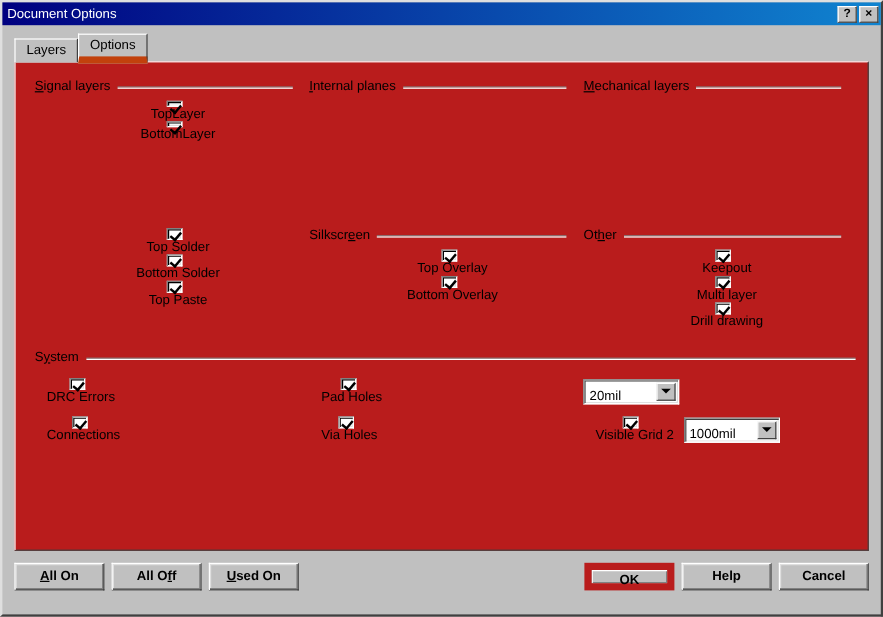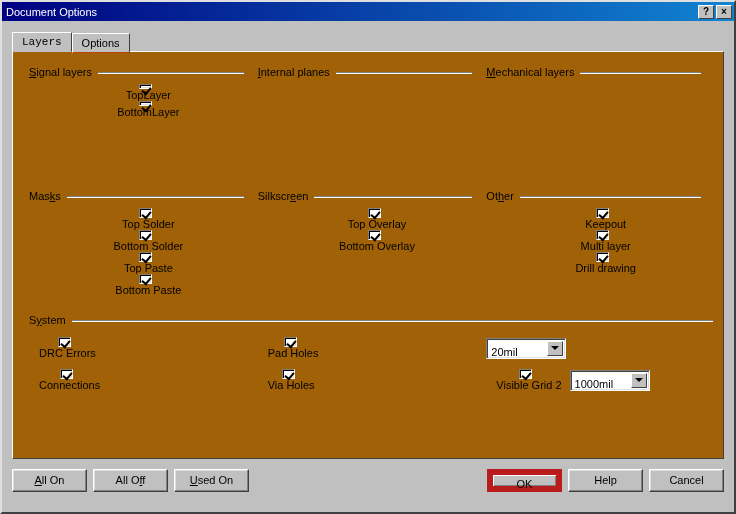"Layers" .tab.active { font-family: Liberation Mono, monospace -> none }
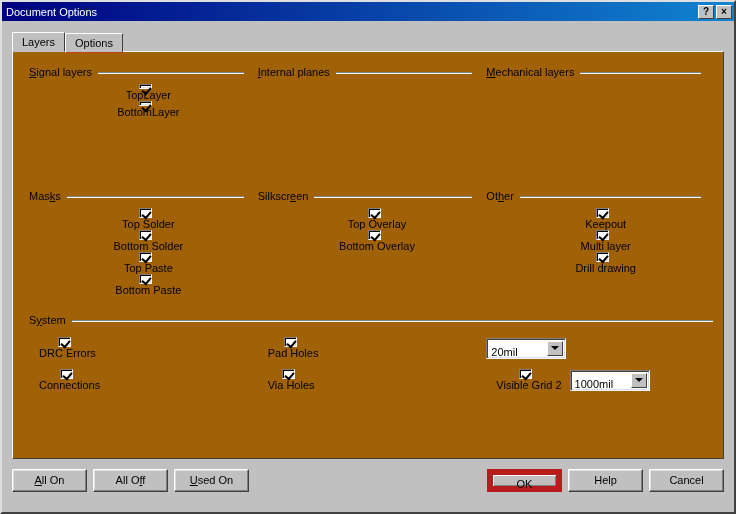"Options" .tab:not(.active) { border-bottom: 1px solid #c2410c -> 6px solid #c2410c }
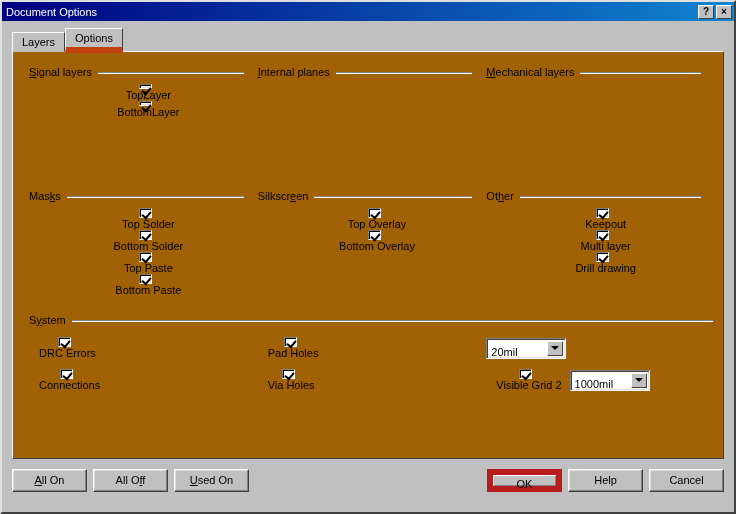"Signal layers" .tabpage { background: #a16207 -> #b91c1c }
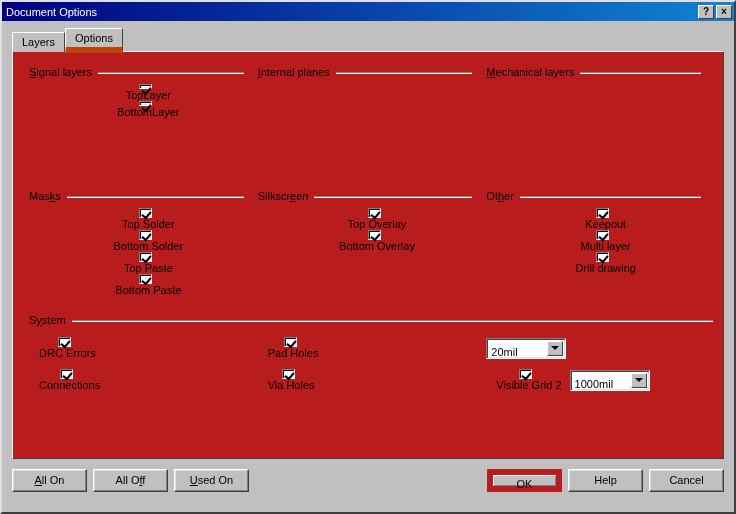"Masks" div.grp-label { html: <div> <span>Mas<span>k</span>s</span> <div></div> </div> -> none }
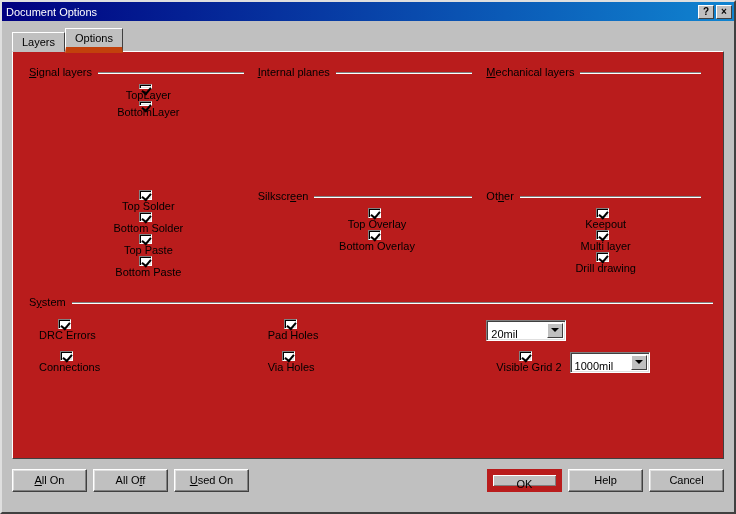"Bottom Paste" div.chkrow { html: <div> <div></div> <span>Bottom Paste</span> </div> -> none }
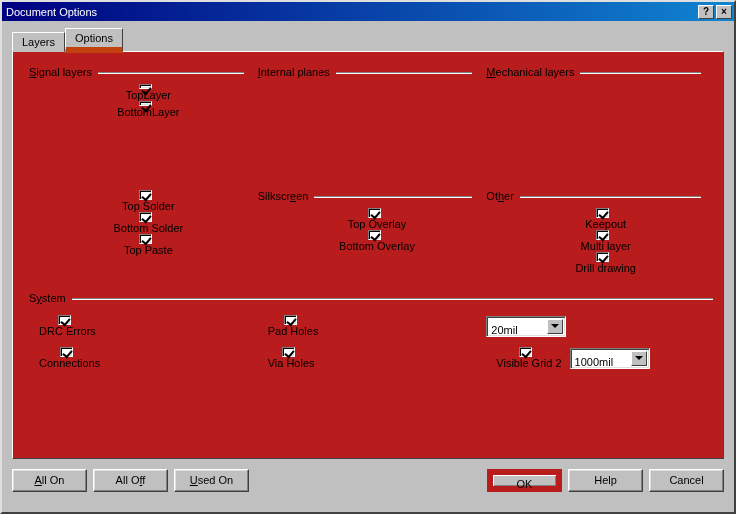"All On" .btnbar { font-weight: none -> bold }
